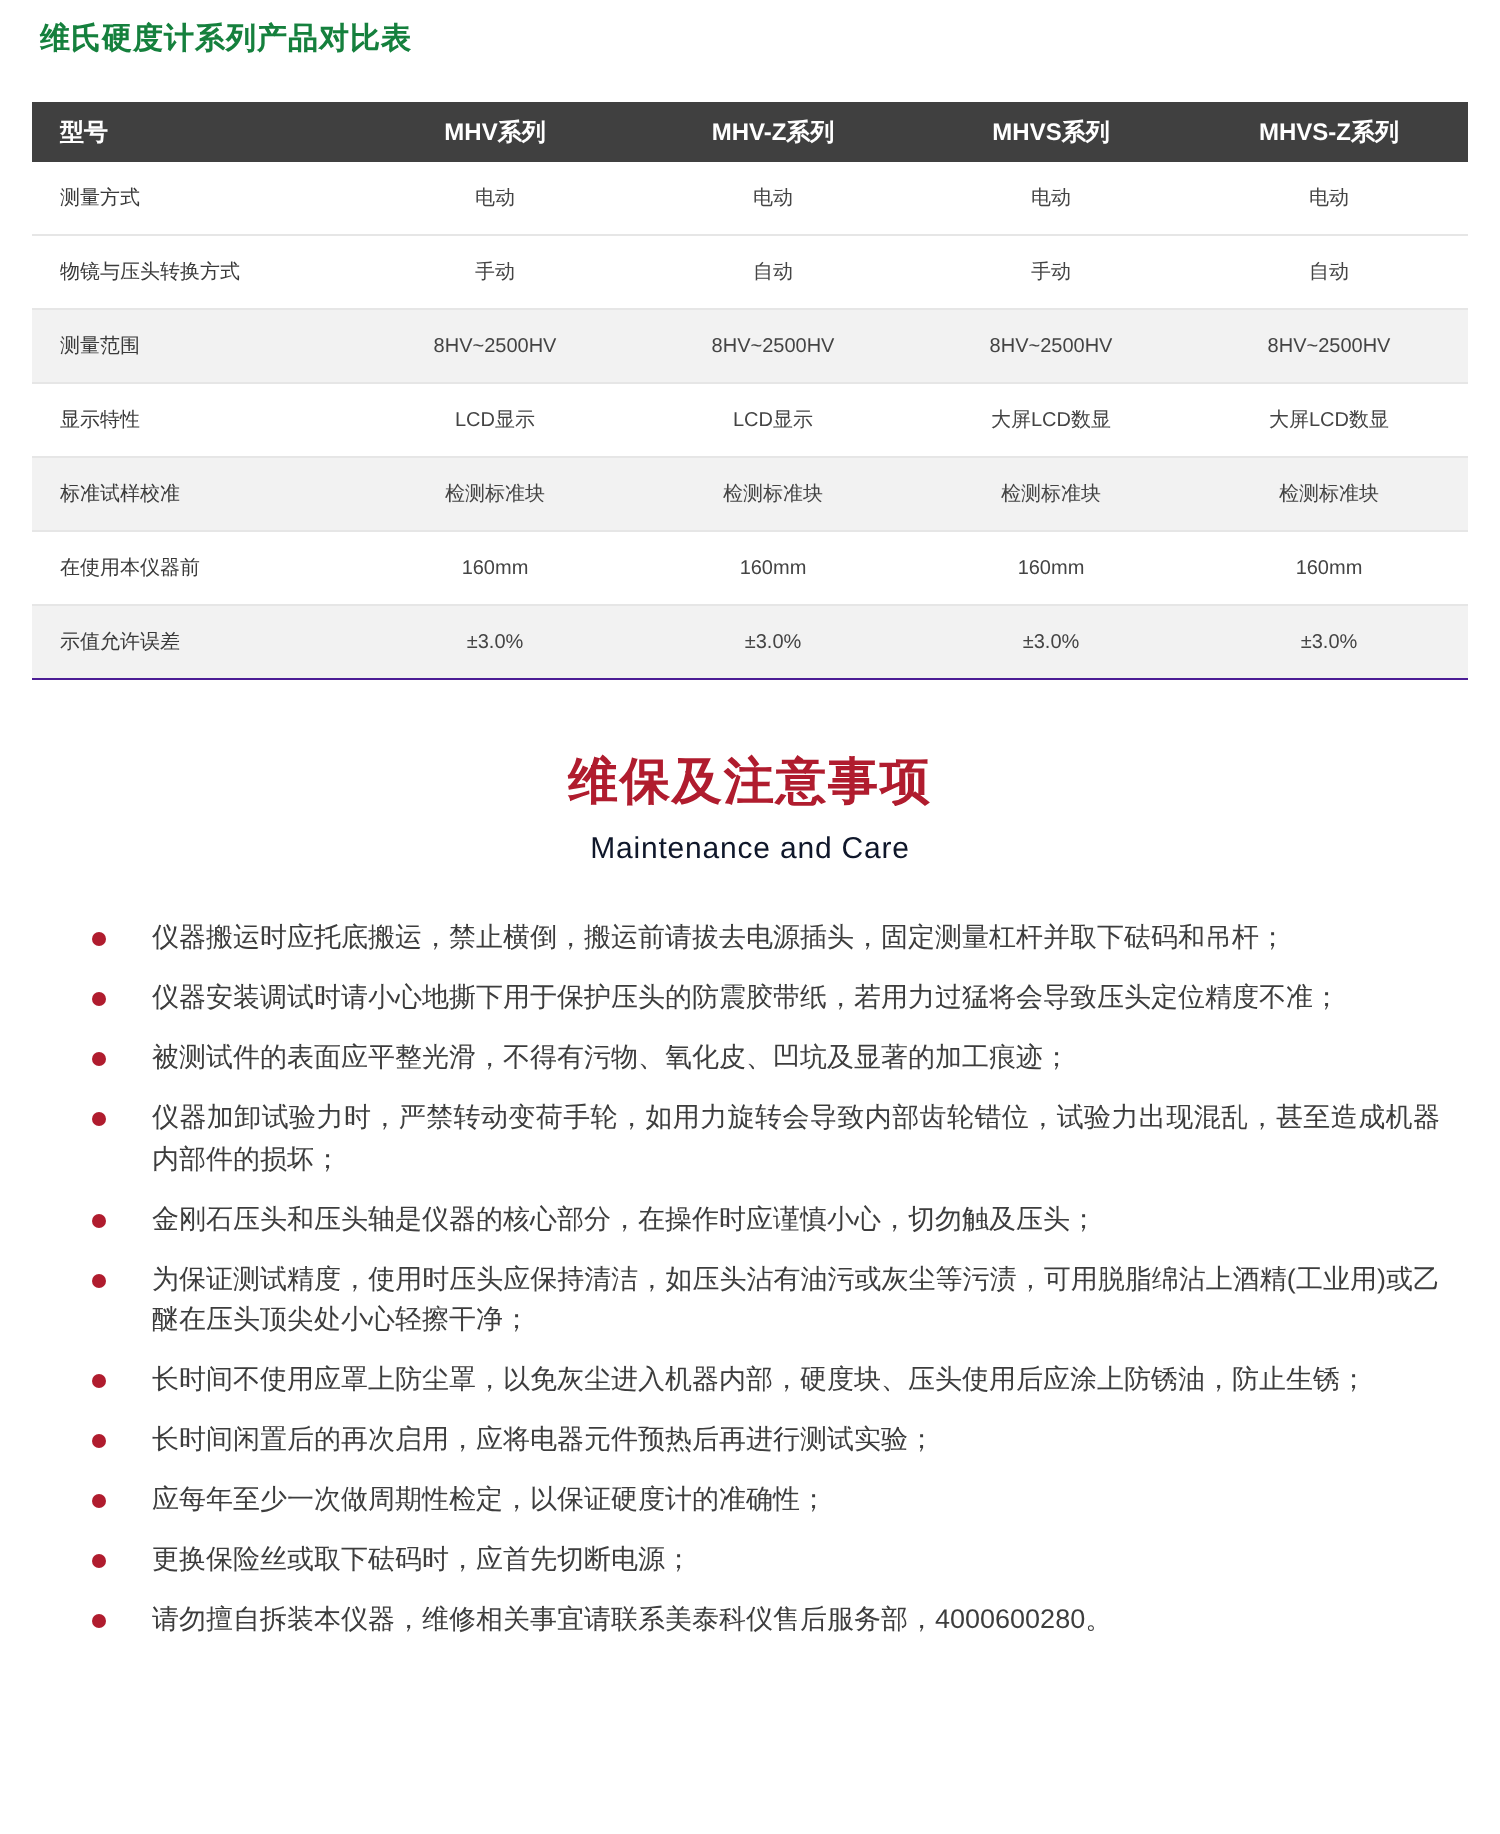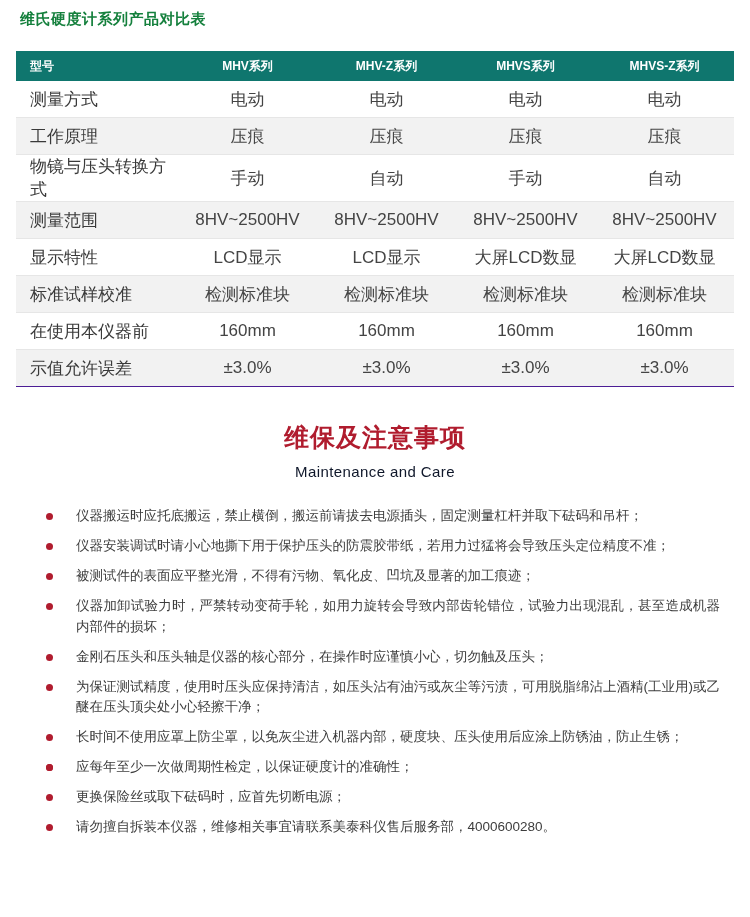"型号" table.compare thead th { background: #0f766e -> #404040 }
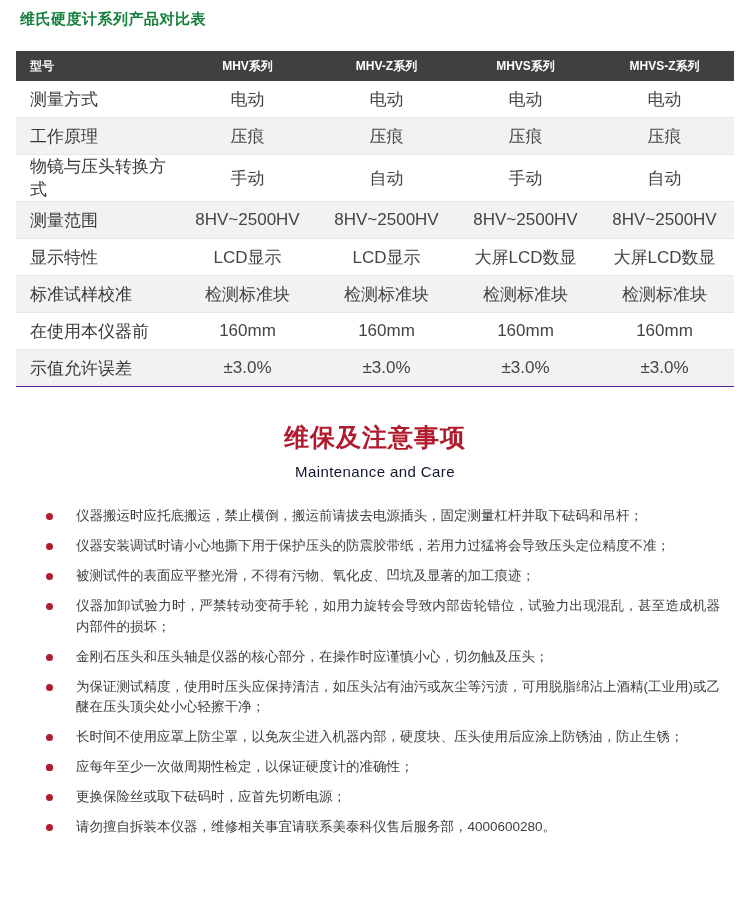"测量方式" table.compare tbody td { font-size: 17px -> 10px }
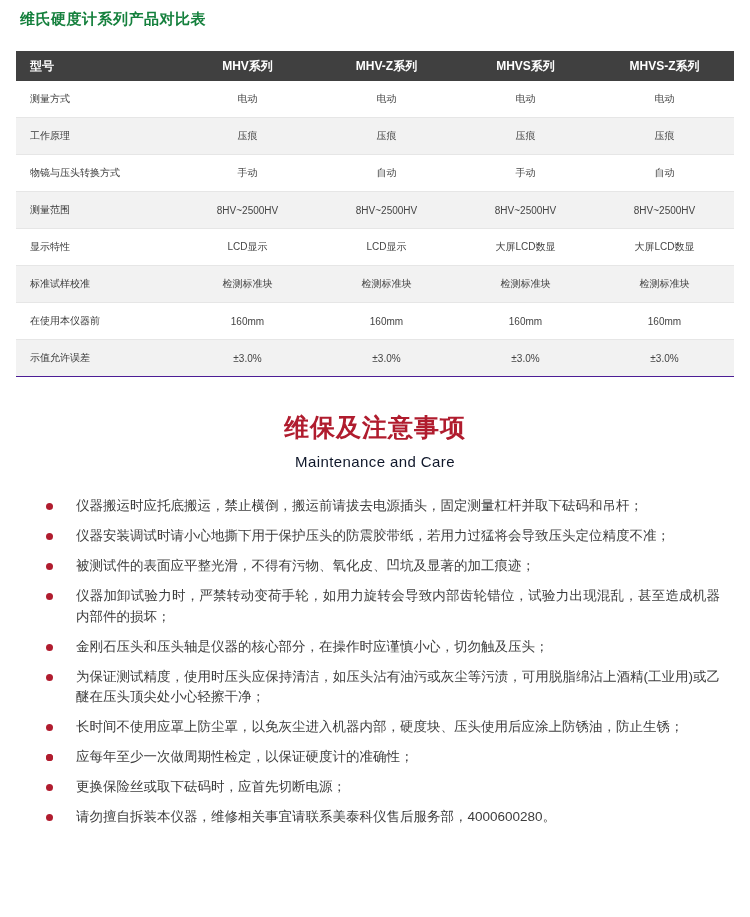"工作原理" tr.even { html: <tr> <td>工作原理</td> <td>压痕</td> <td>压痕</td> <td>压痕</td> <td>压痕</td> </tr> -> none }
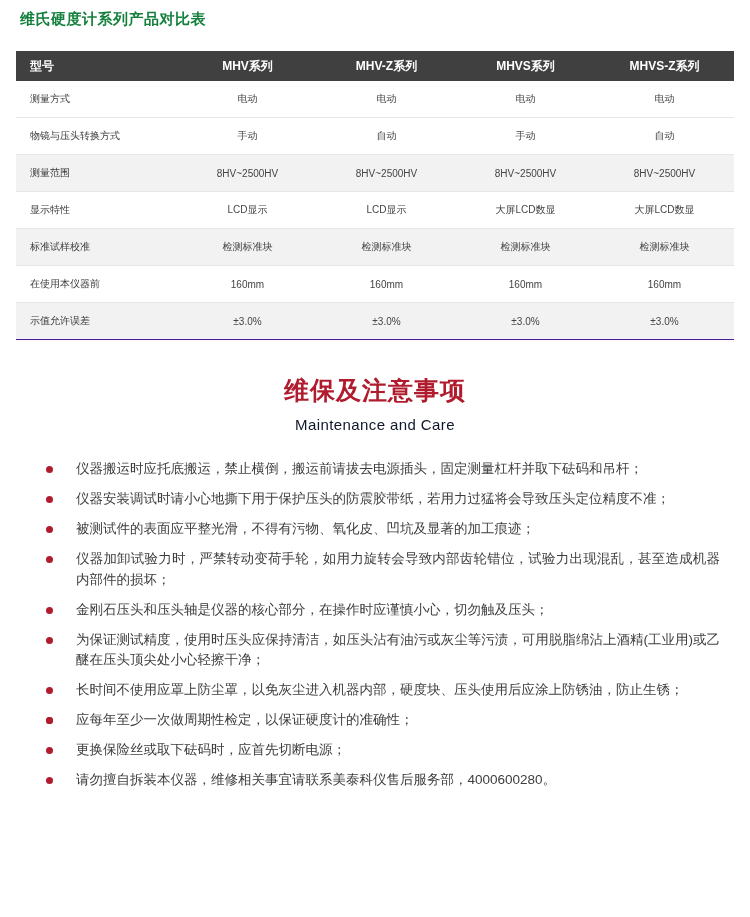"长时间闲置后的再次启用，应将电器元件预热后再进行测试实验；" span { html: none -> <span>长时间闲置后的再次启用，应将电器元件预热后再进行测试实验；</span> }
